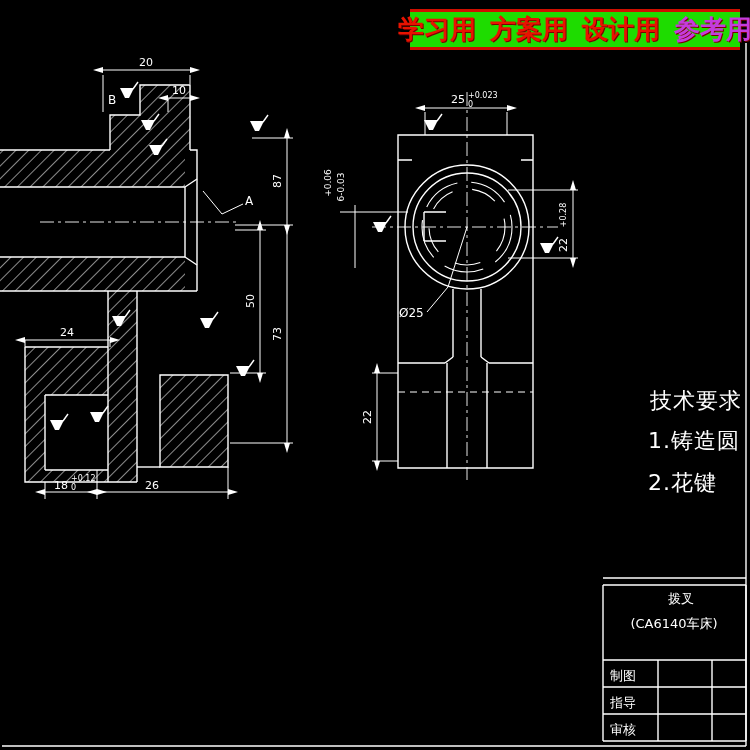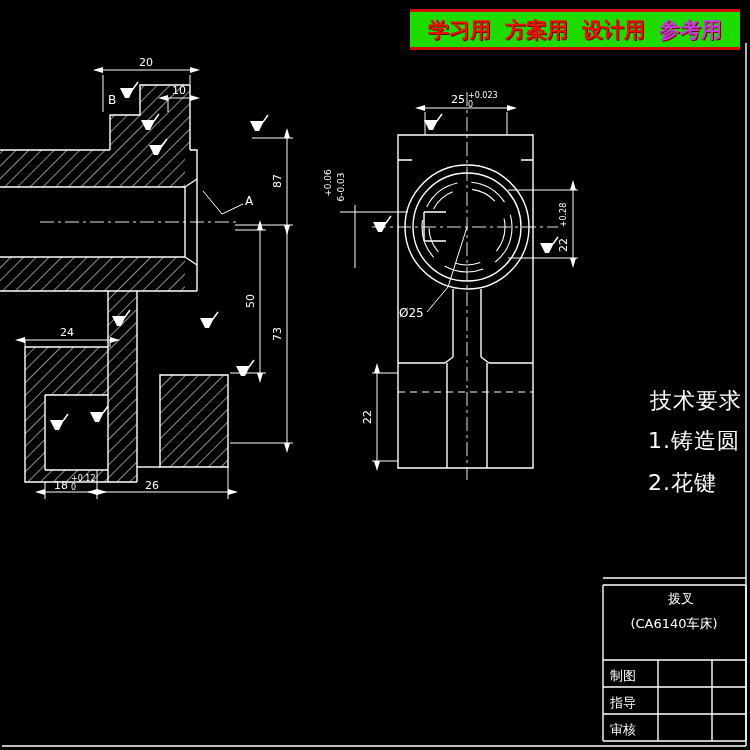"学习用" .banner { font-size: 21px -> 26px }
